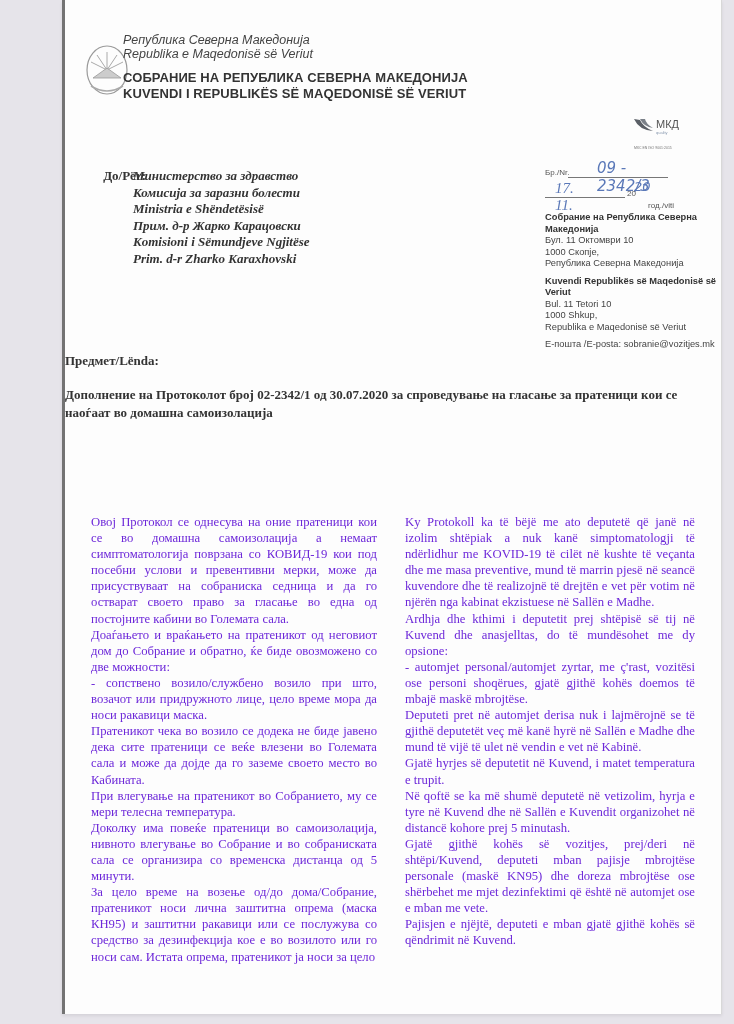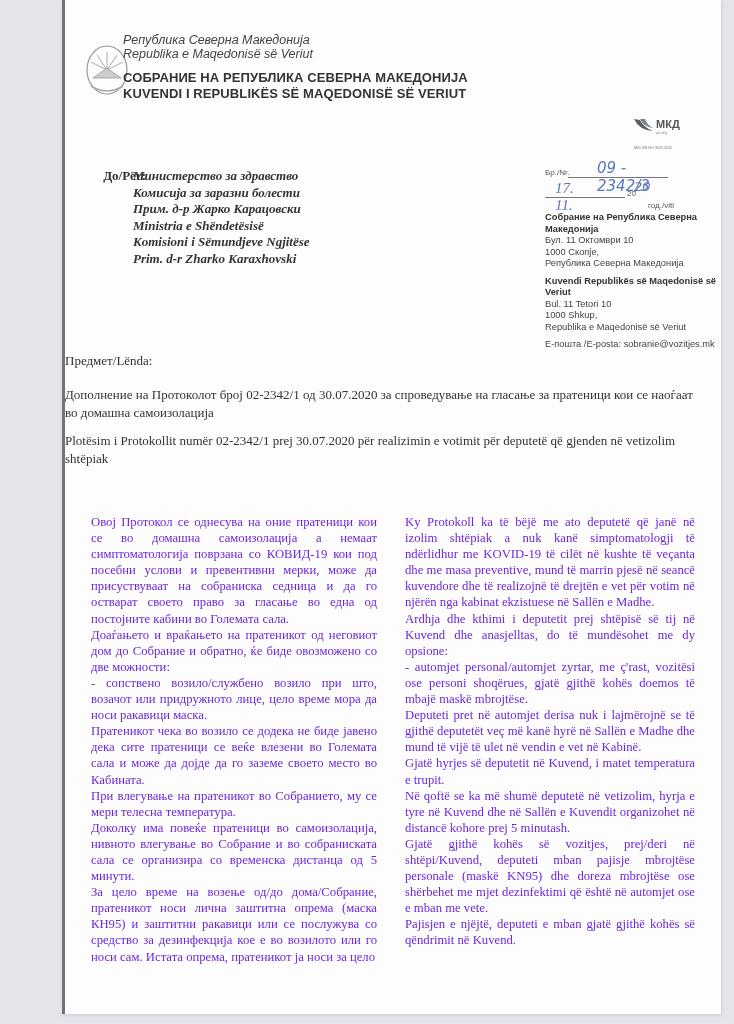"МКД" .mkd-logo .txt { font-weight: bold -> normal }
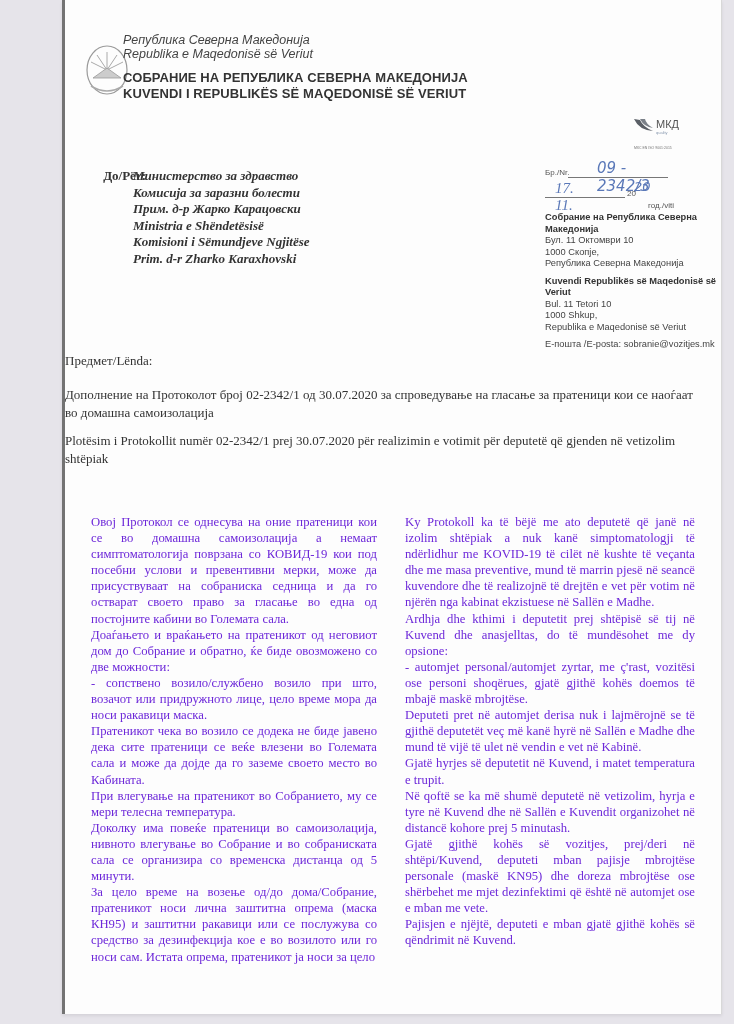"Прим. д-р Жарко Карацовски" div { order: before "Ministria e Shëndetësisë" -> after "Ministria e Shëndetësisë" }
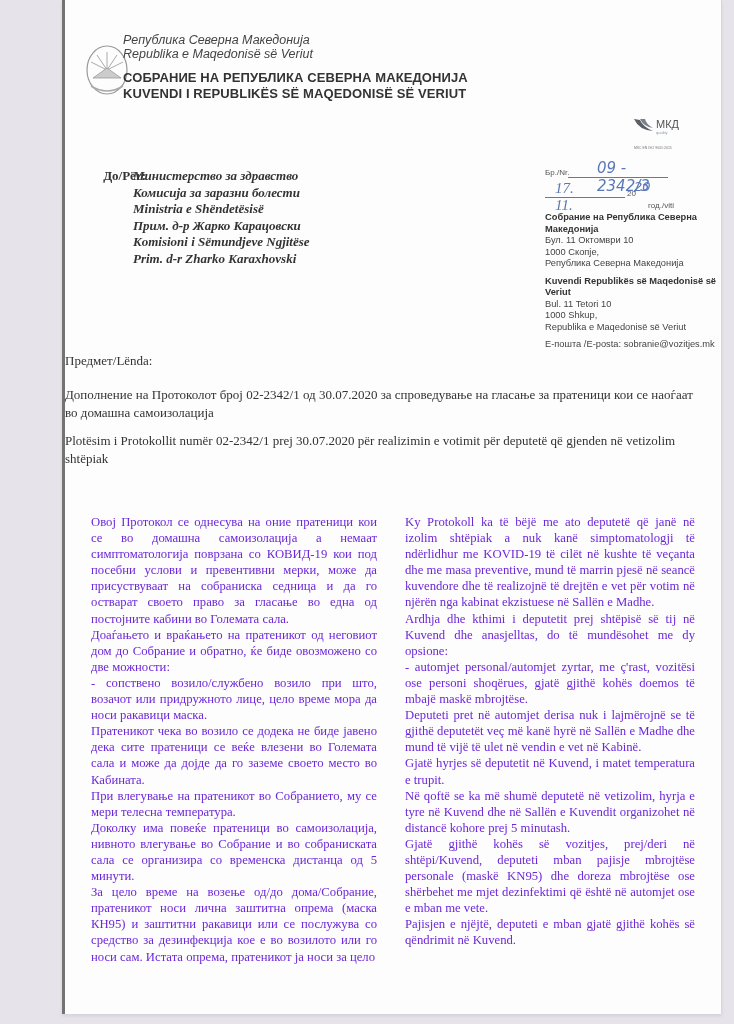"Предмет/Lënda:" .subject { font-weight: normal -> bold }
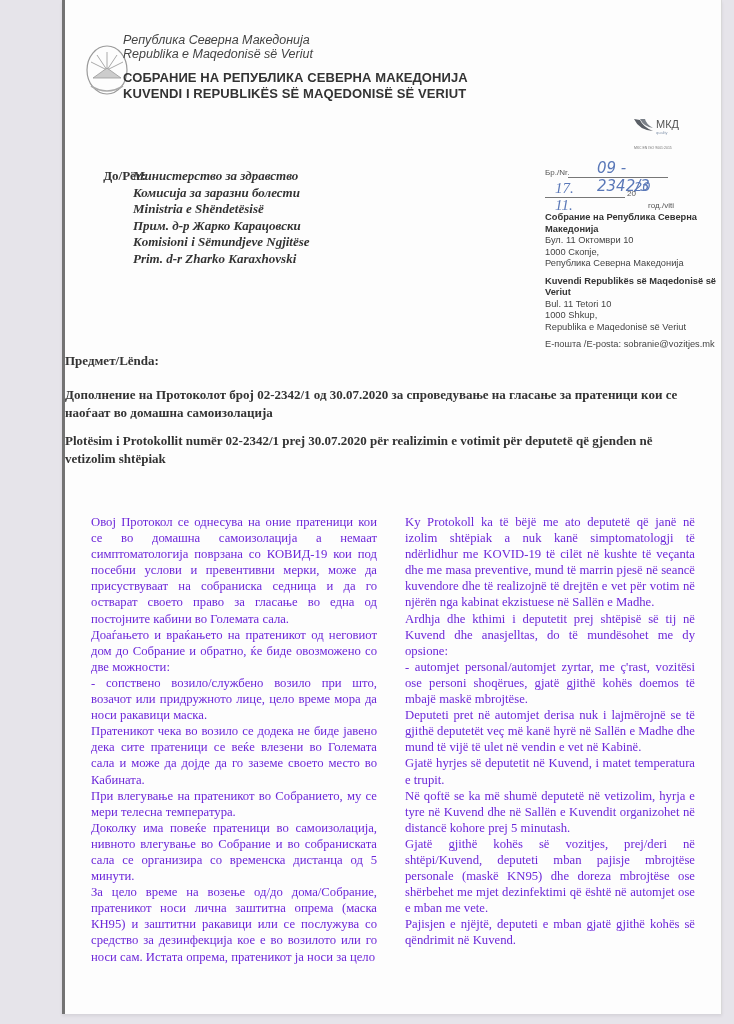"Plotësim i Protokollit numër 02-2342/1" p { html: <p>Plotësim i Protokollit numër 02-2342/1 prej 30.07.2020 për realizimin e votimit për deputetë që gjenden në vetizolim shtëpiak</p> -> none }
